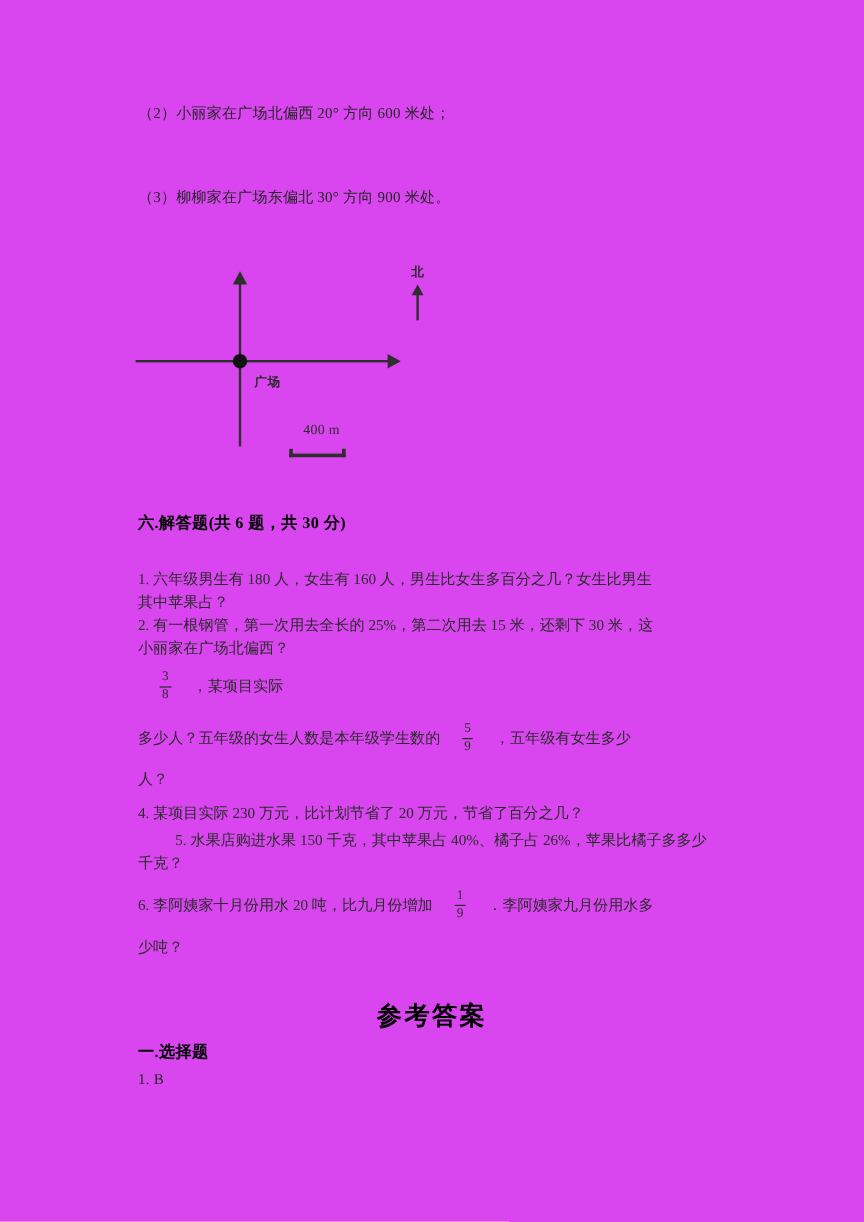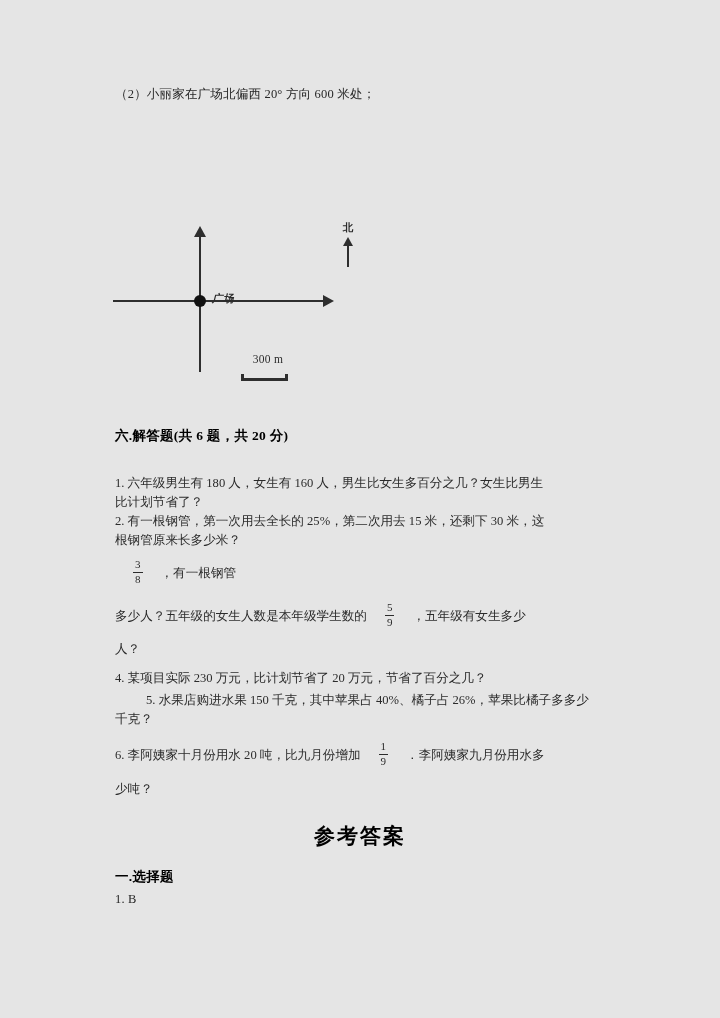"（2）小丽家在广场北偏西 20° 方向 600 米处；" .page { background: #e5e5e5 -> #d946ef }
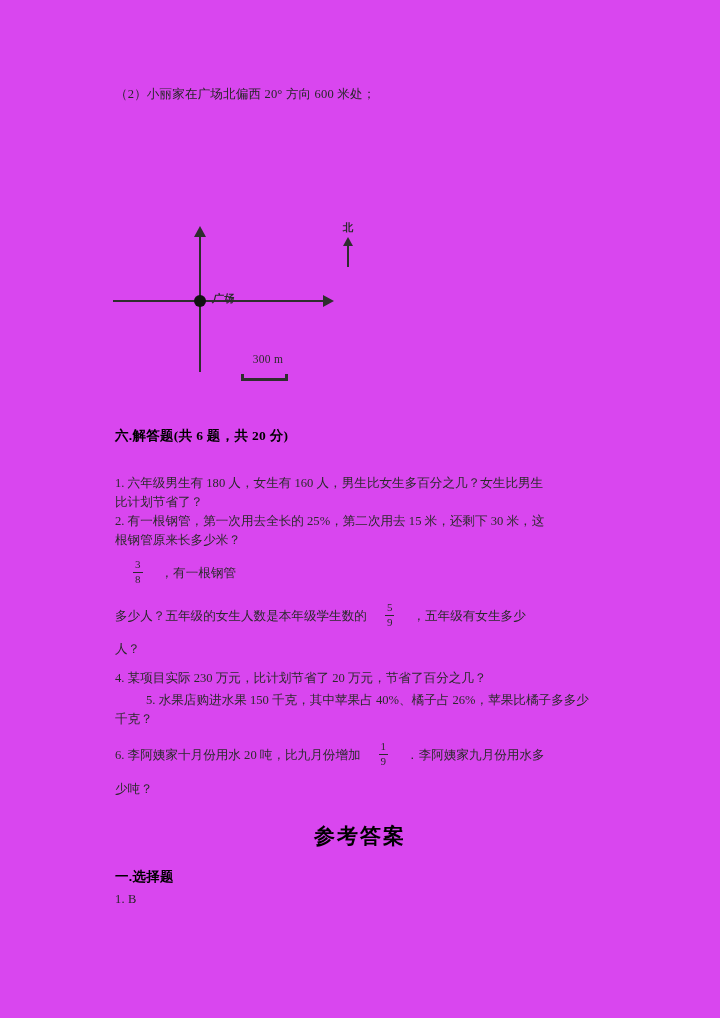"（3）柳柳家在广场东偏北 30° 方向 900 米处。" div.txt { html: none -> <div>（3）柳柳家在广场东偏北 30° 方向 900 米处。</div> }
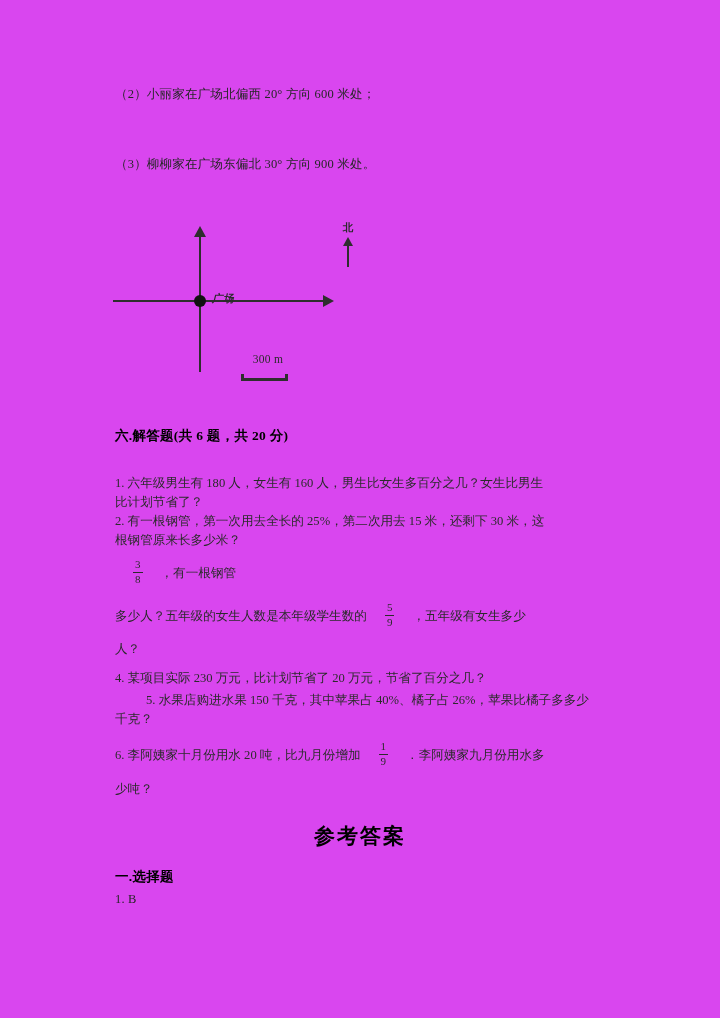"广场" .origin-label { font-style: italic -> none; top: 92px -> 112px }
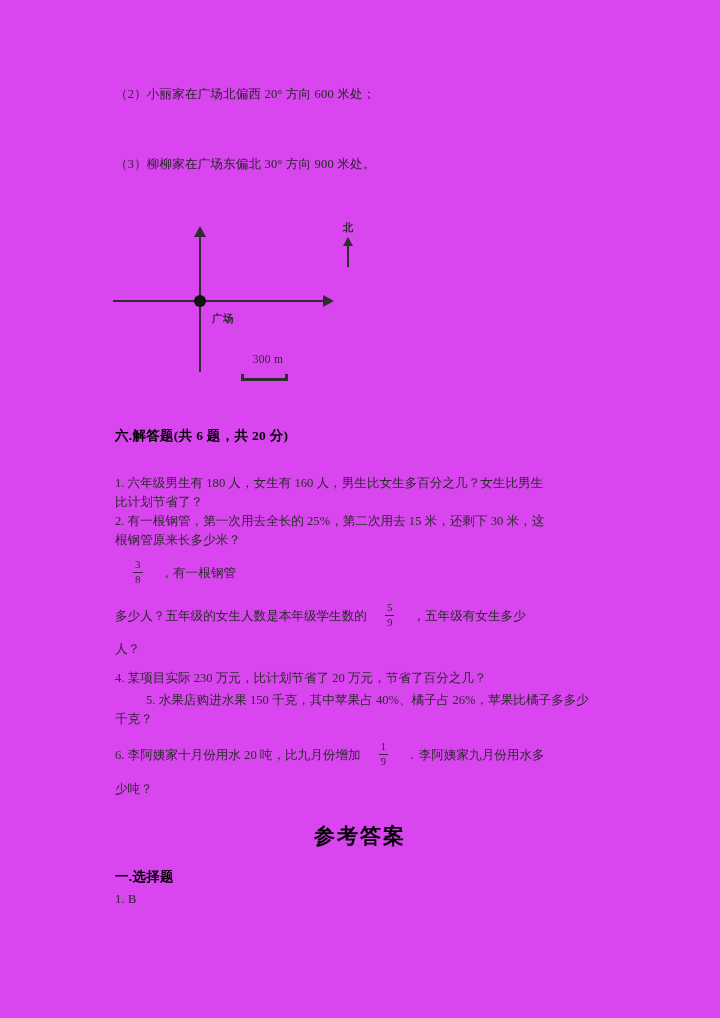"300 m" span.scale-label { text: 300 -> 400 }
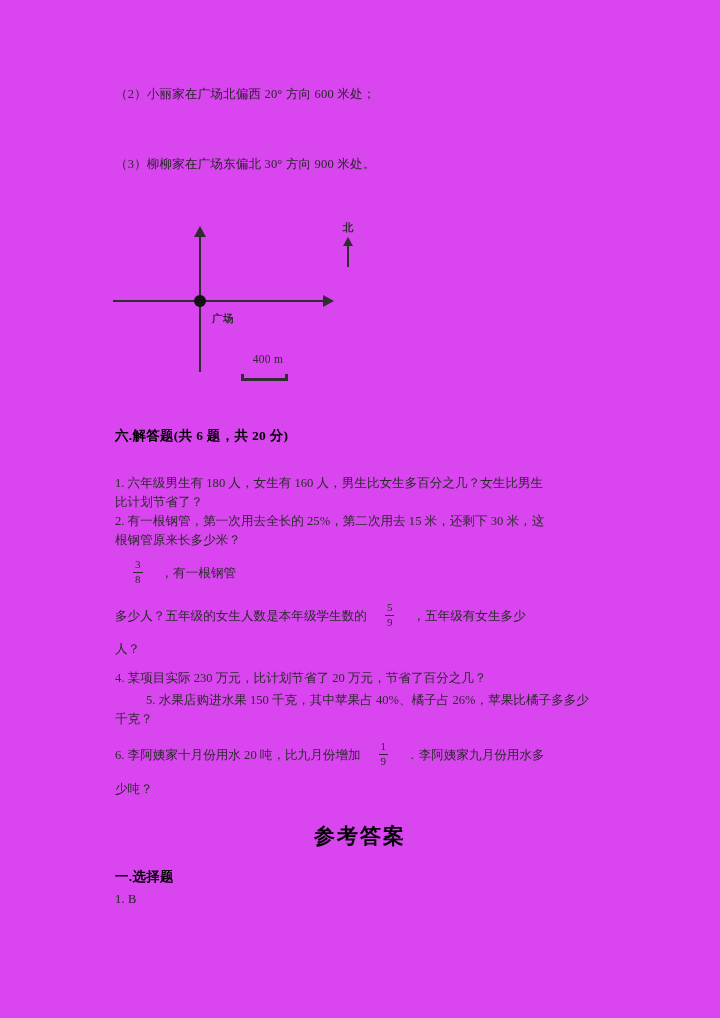"六.解答题(共 6 题，共 20 分)" div.section-heading { text: 20 -> 30 }
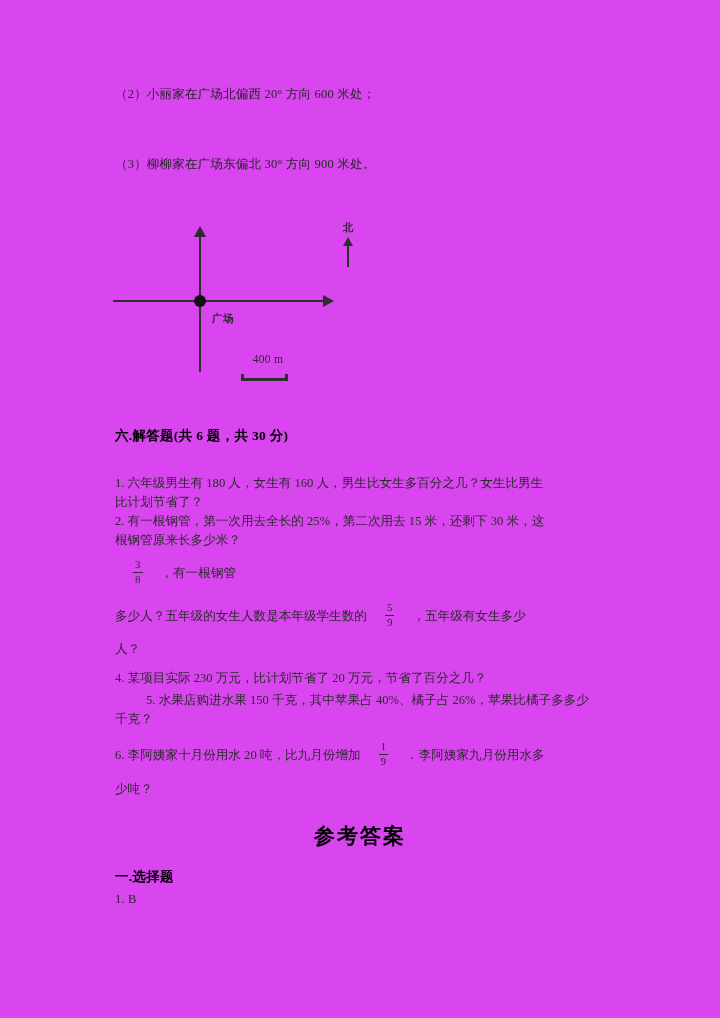"比计划节省了？" div.qline { text: 比计划节省了 -> 其中苹果占 }
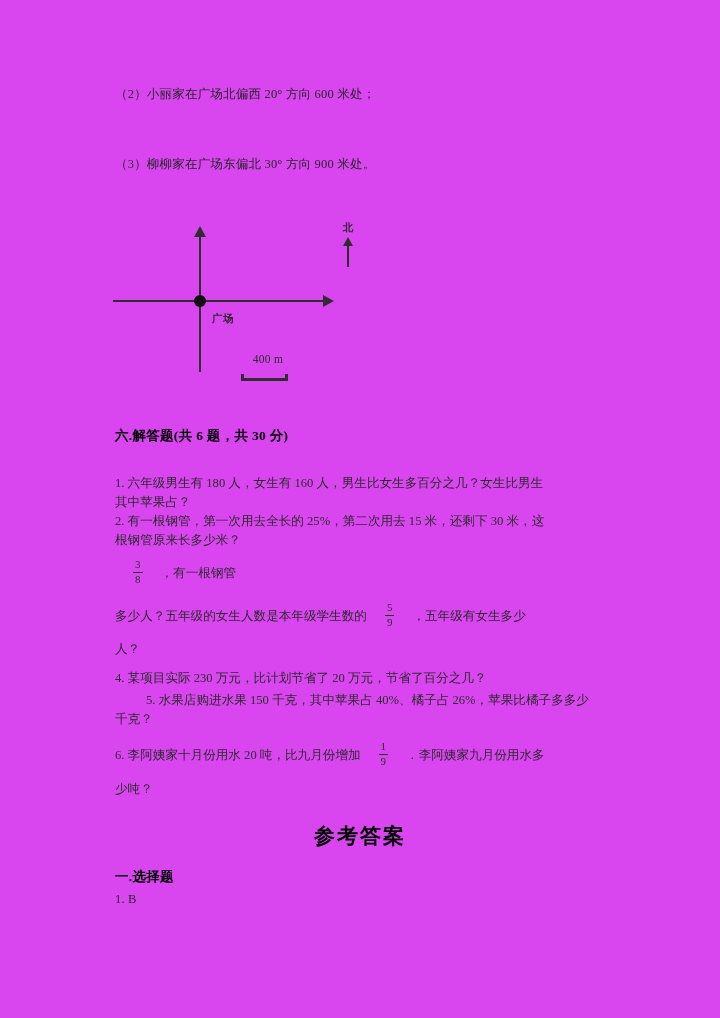"根钢管原来长多少米？" div.qline { text: 根钢管原来长多少米 -> 小丽家在广场北偏西 }
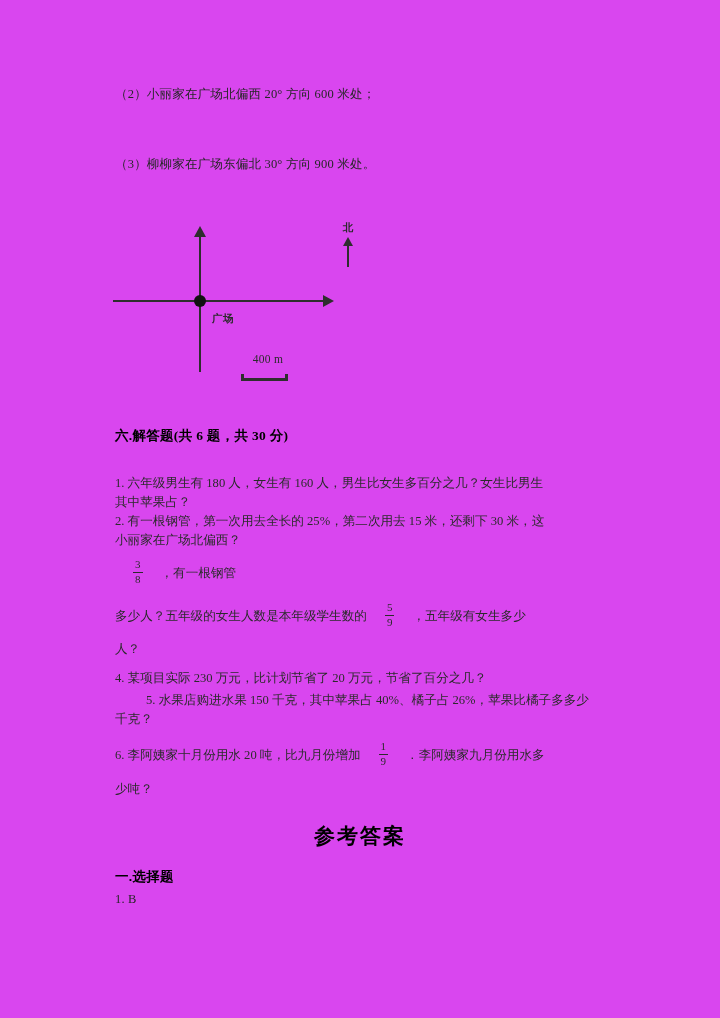"，有一根钢管" span { text: 有一根钢管 -> 某项目实际 }
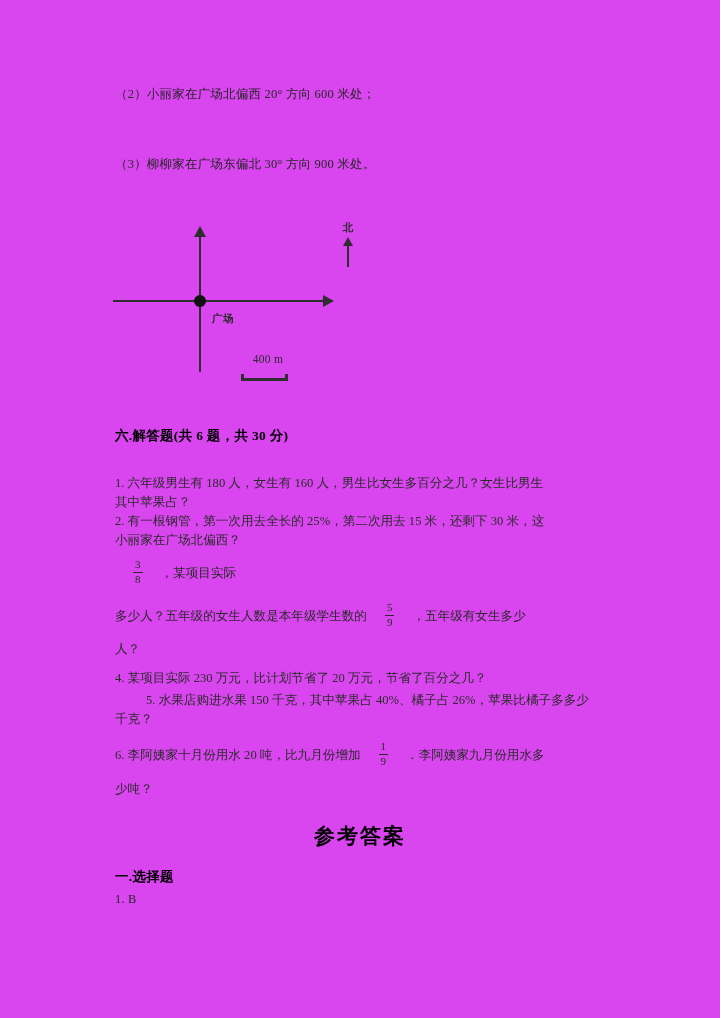"参考答案" .answer-title { margin-top: none -> 10px }
